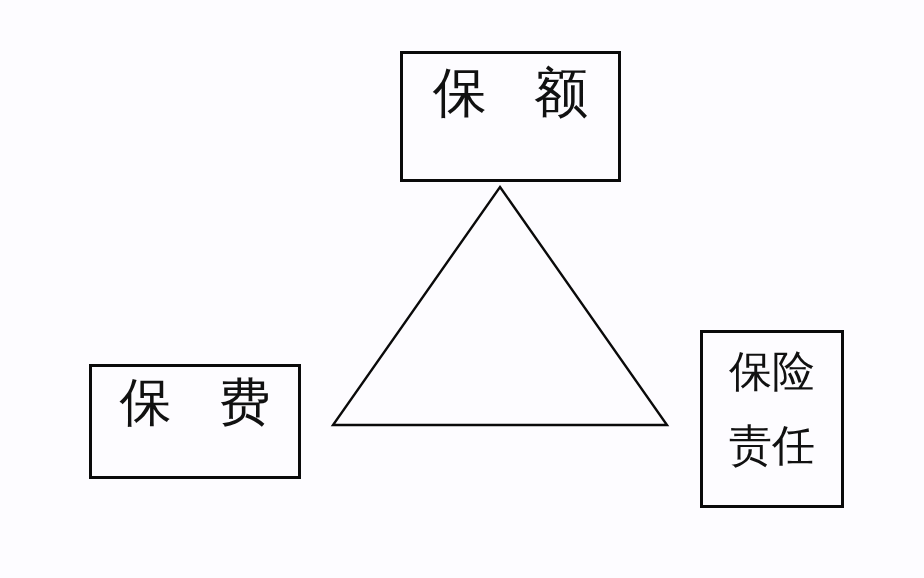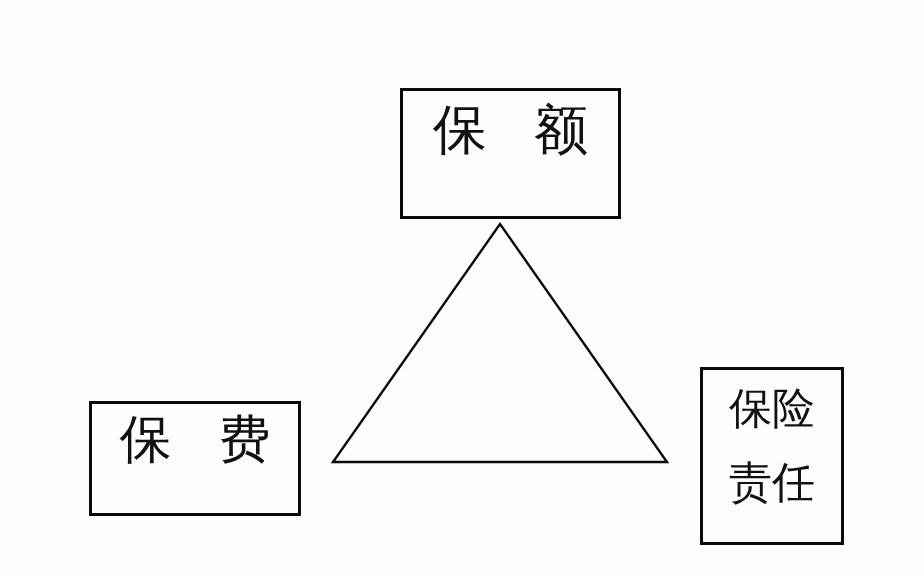"保 额" #diagram { margin-top: 37px -> none }
